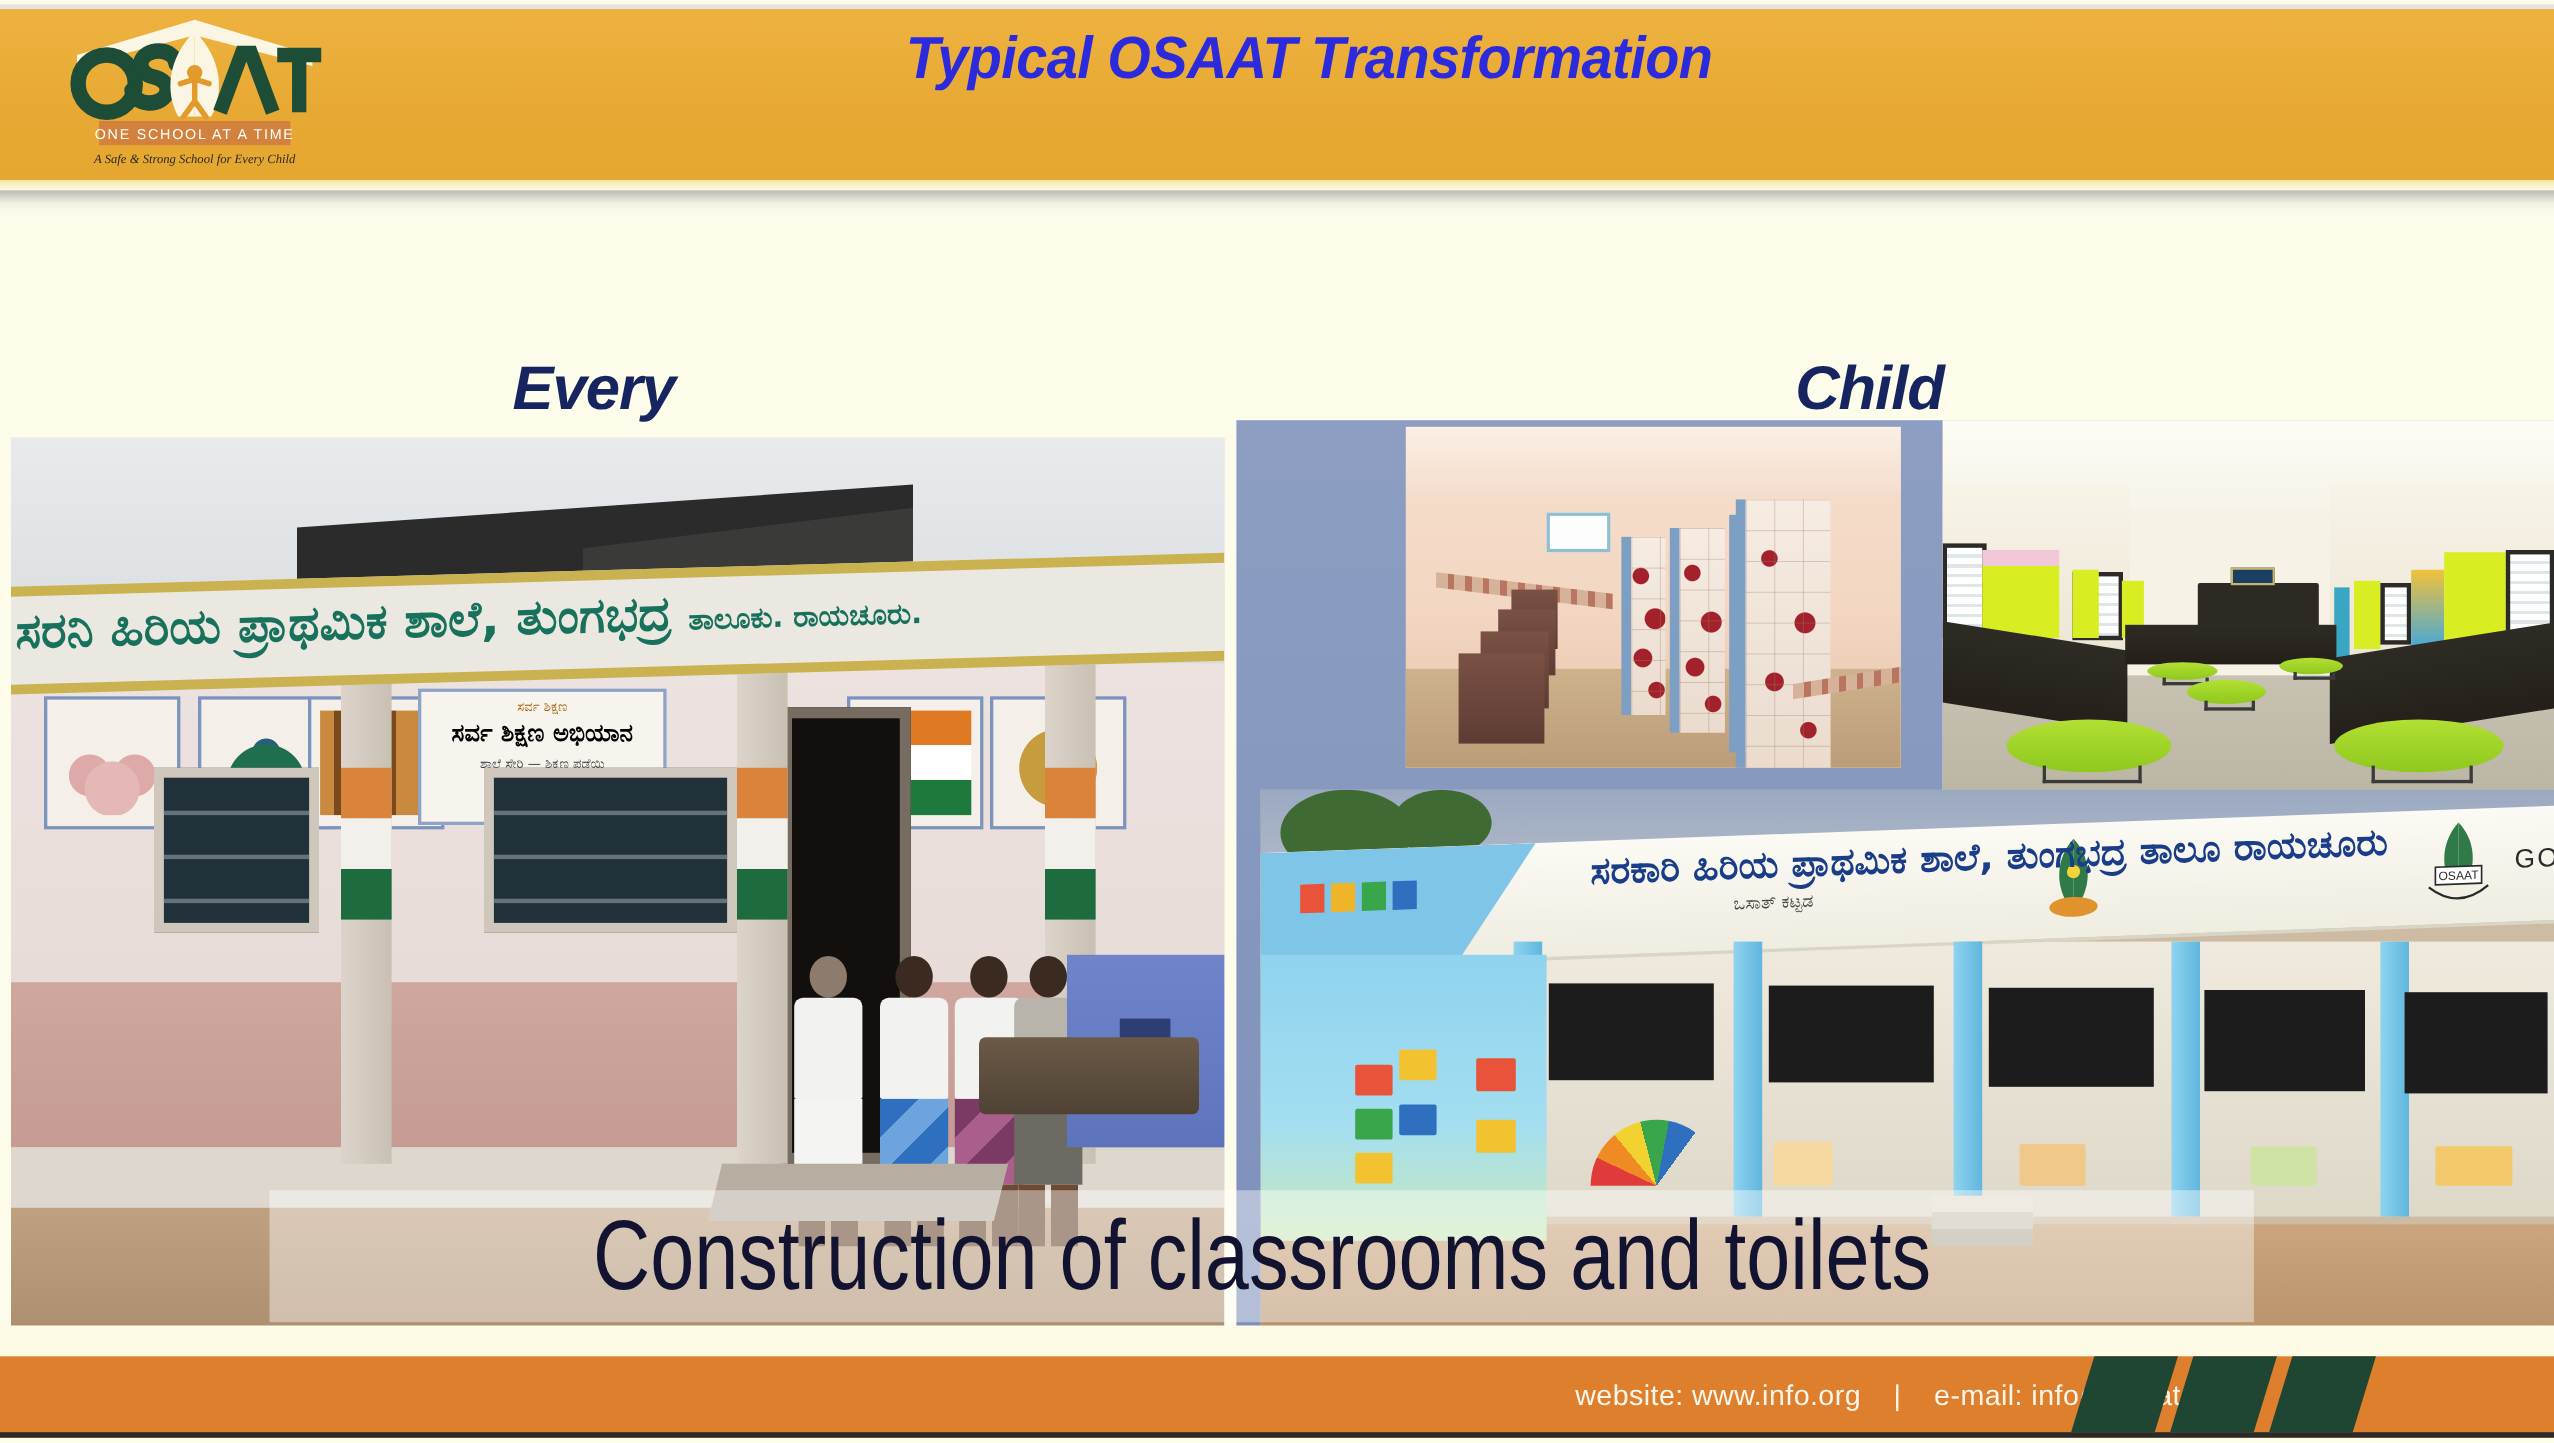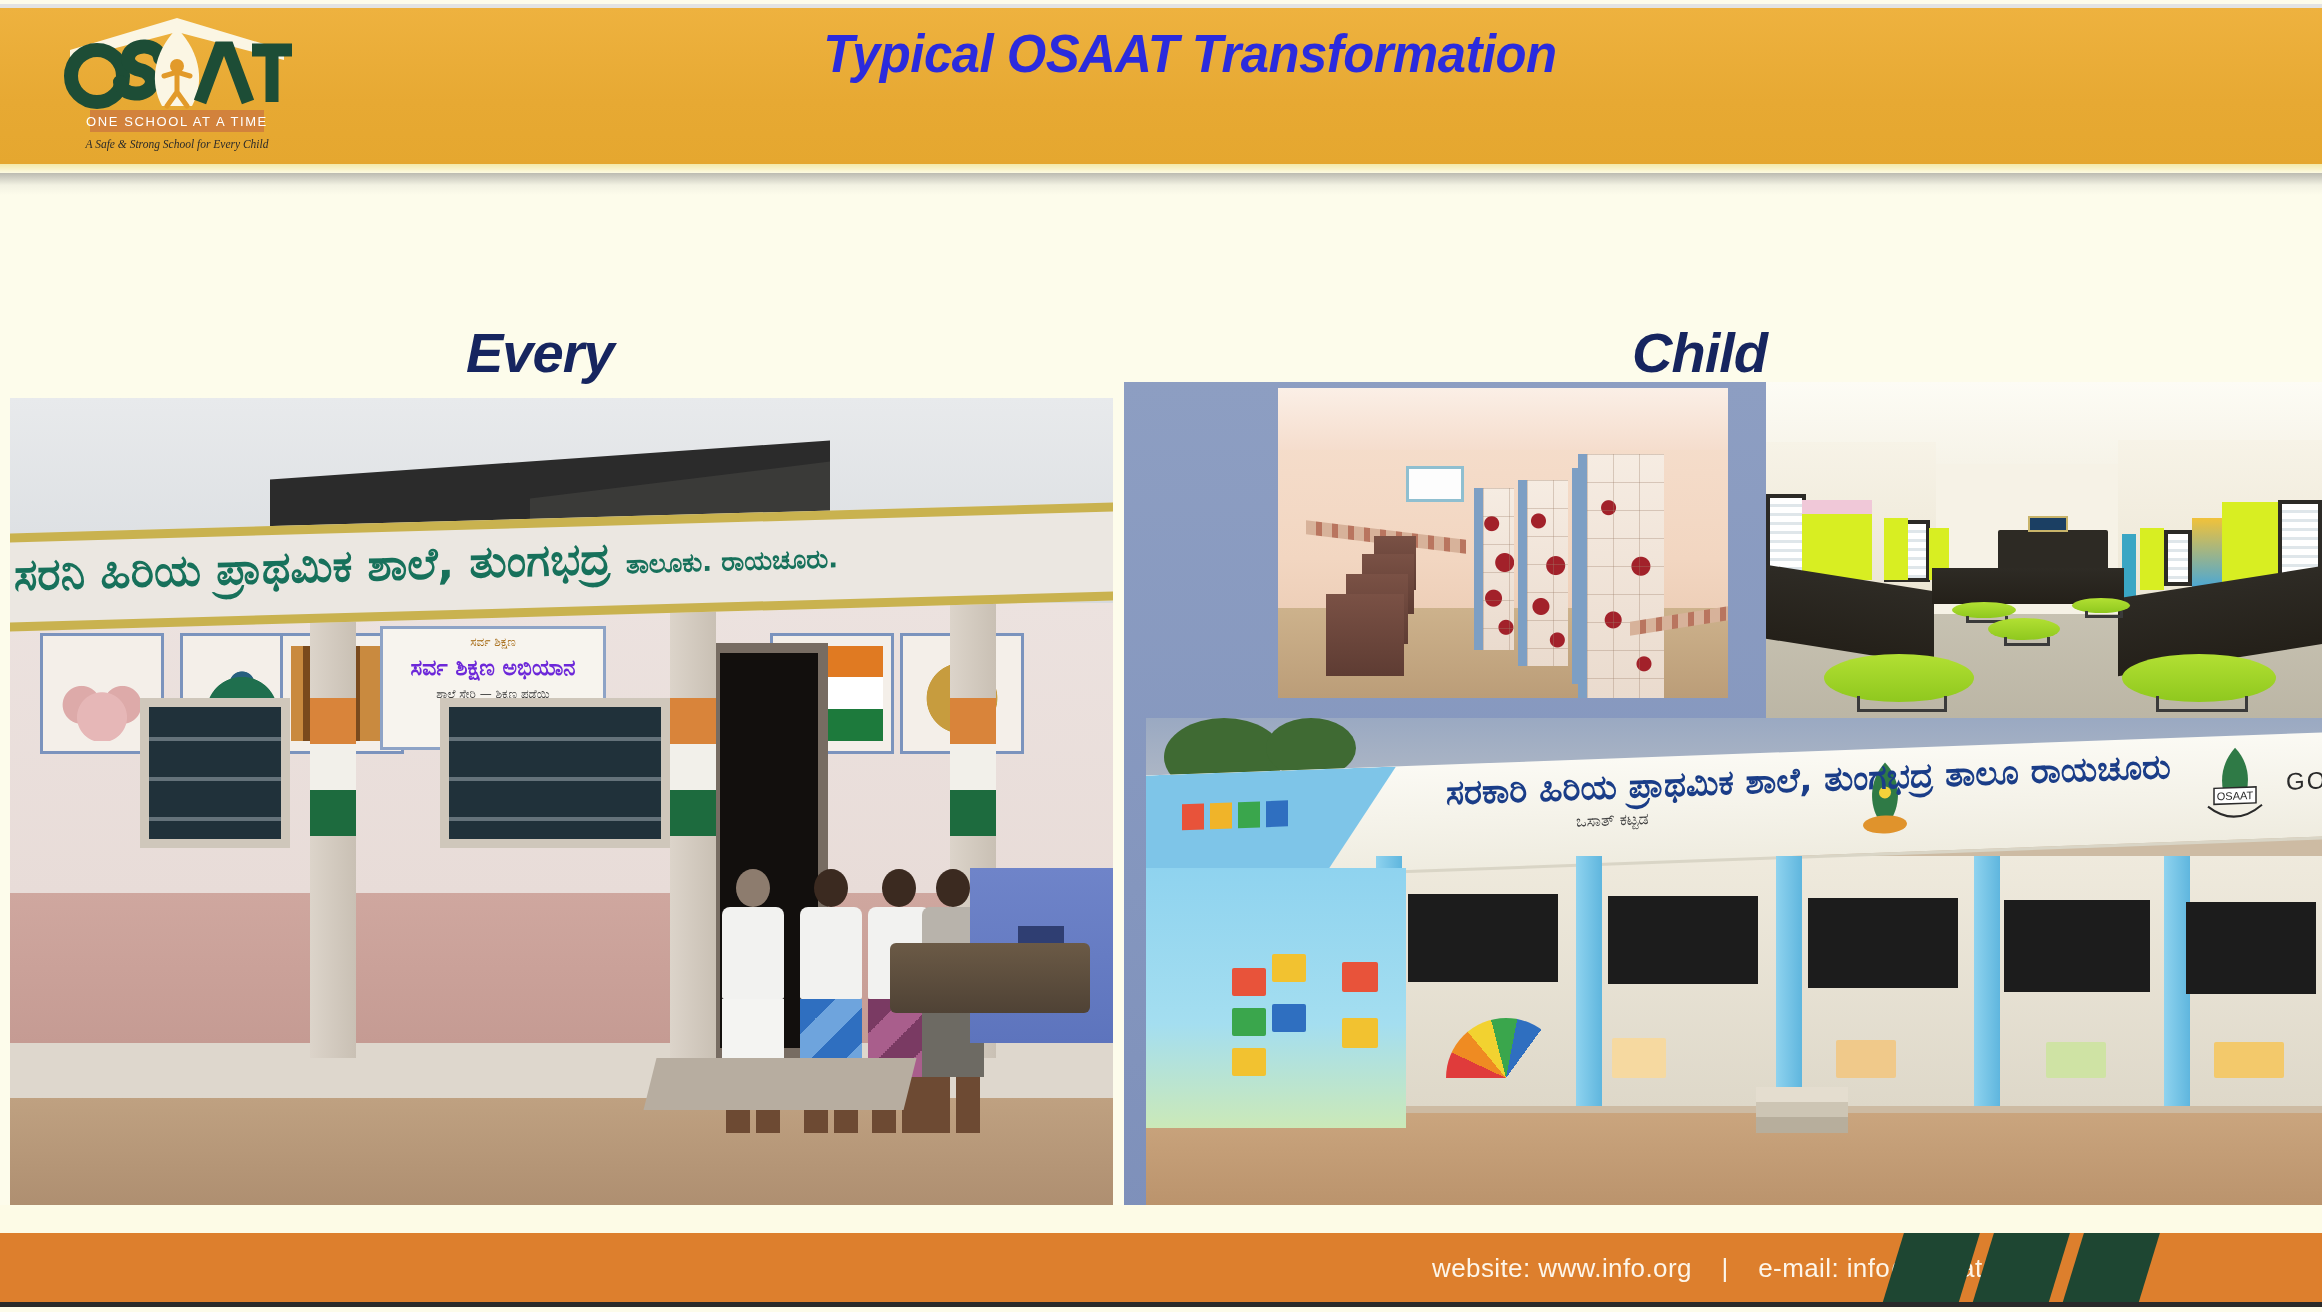"ಸರ್ವ ಶಿಕ್ಷಣ ಅಭಿಯಾನ" .bf-banner .t2 { color: #6d28d9 -> #000000 }
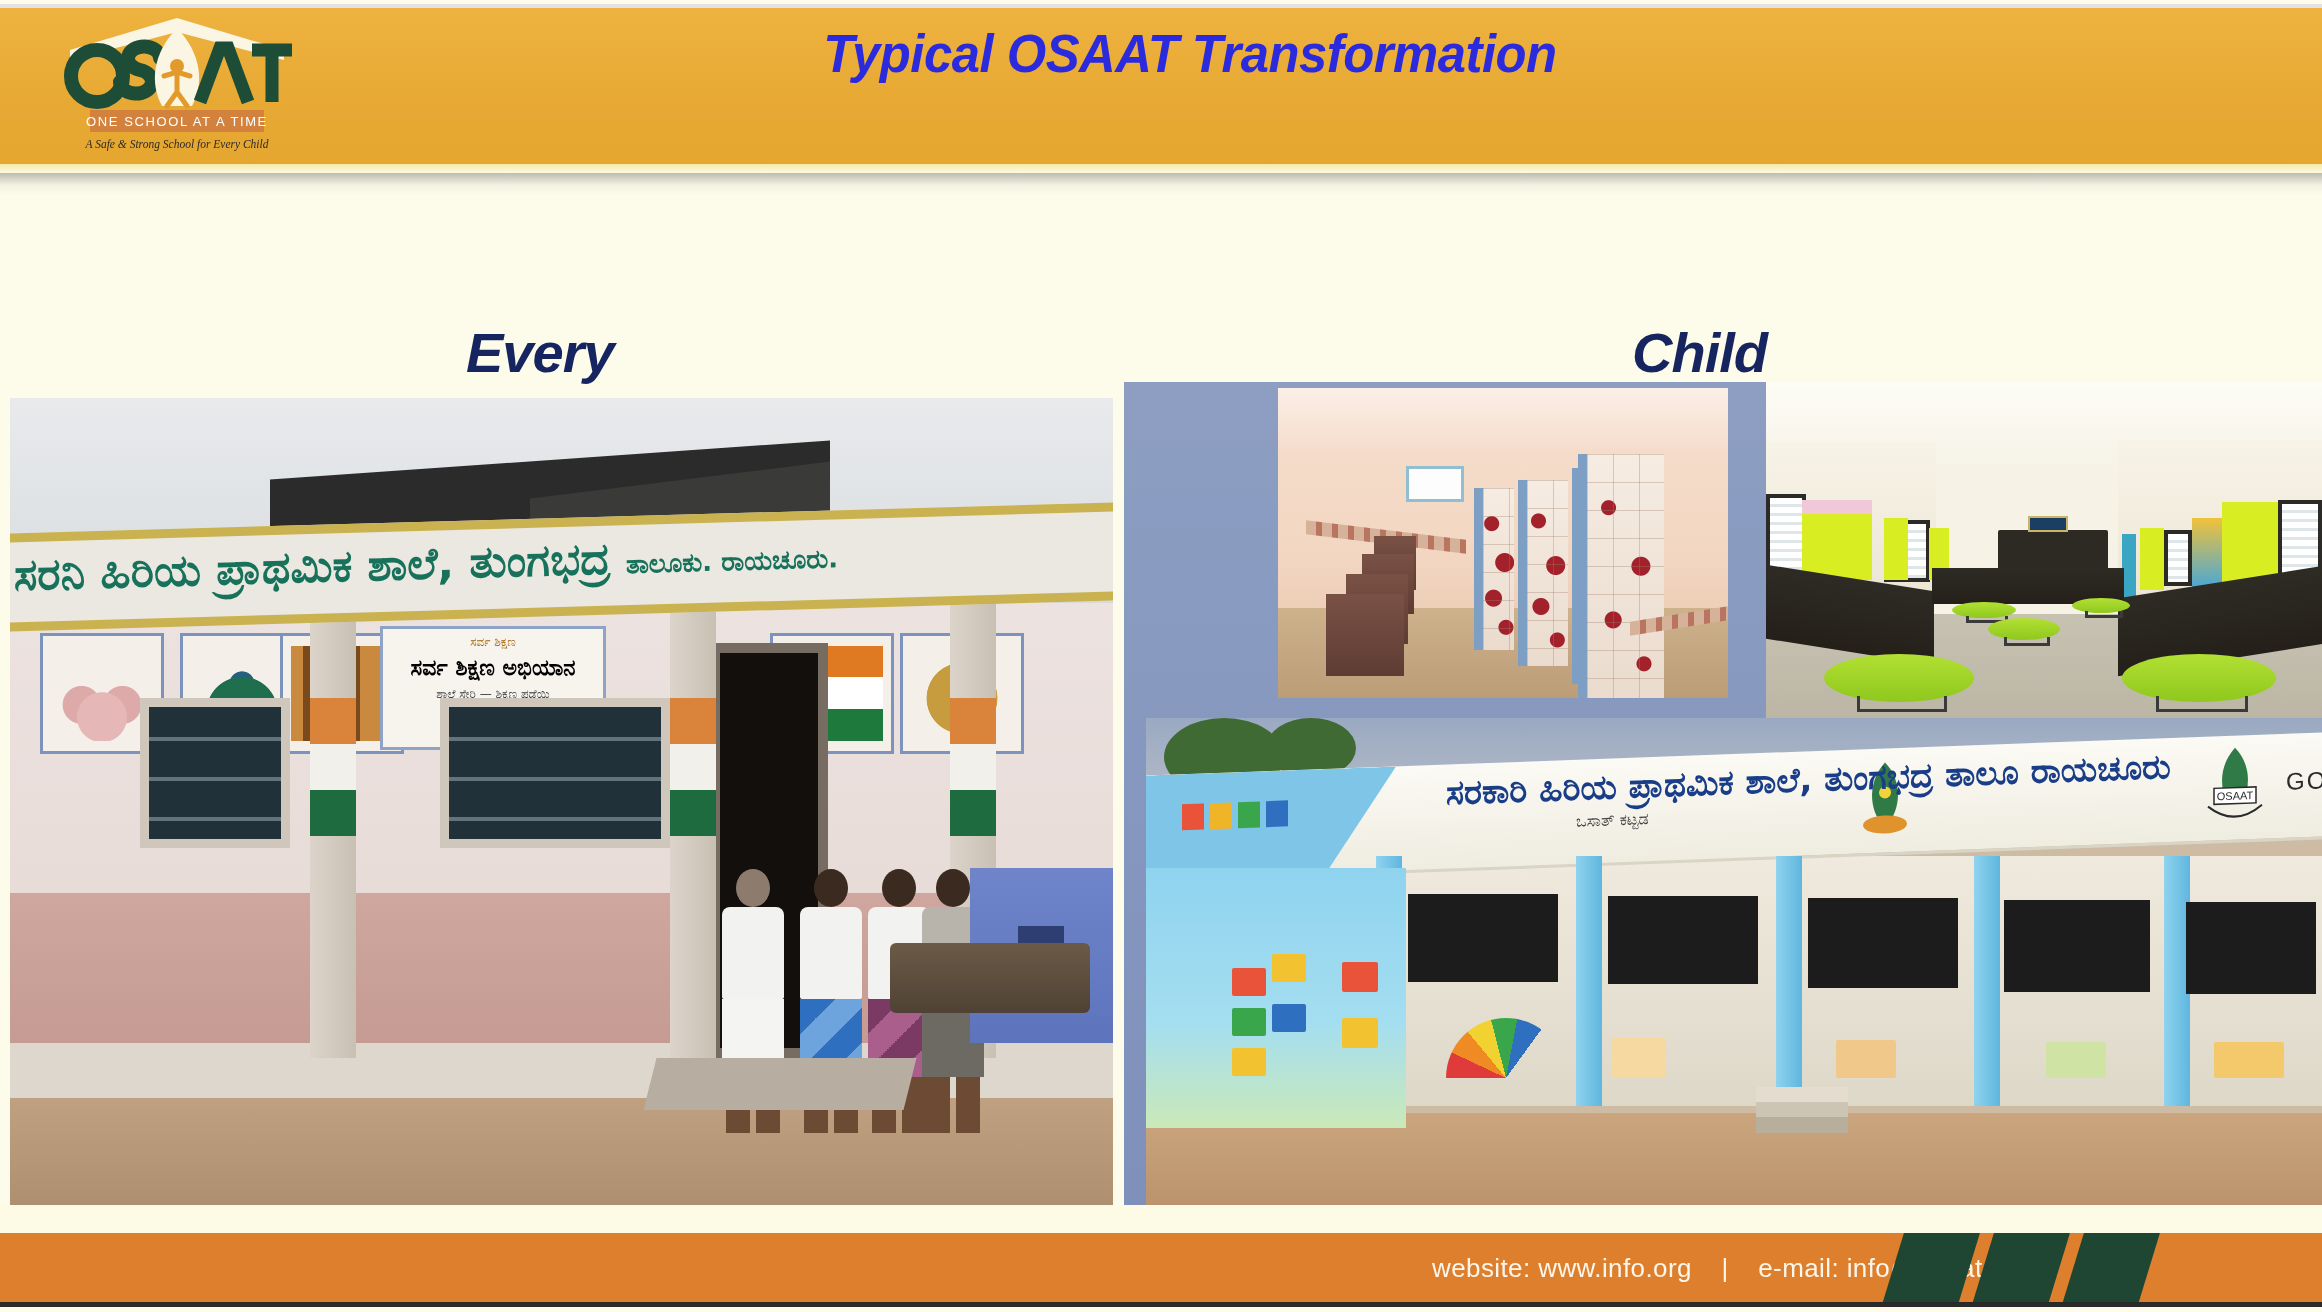"Construction of classrooms and toilets" div.caption-band { html: none -> <div> <span>Construction of classrooms and toilets</span> </div> }
